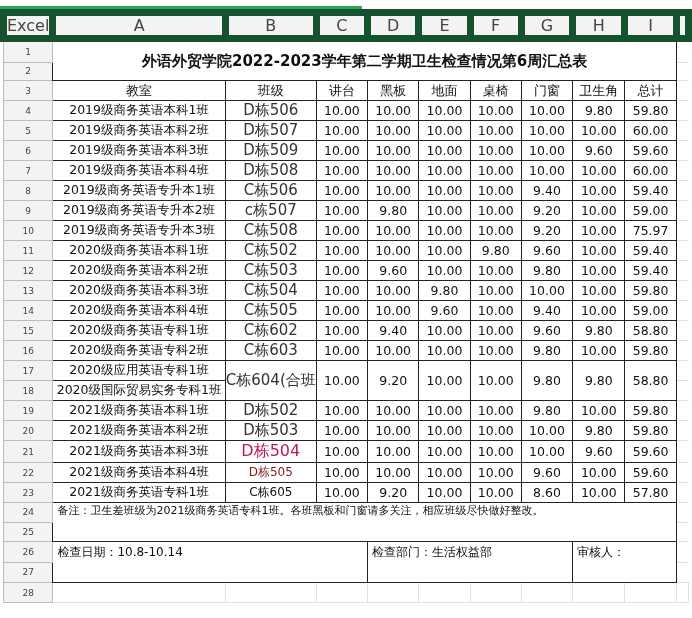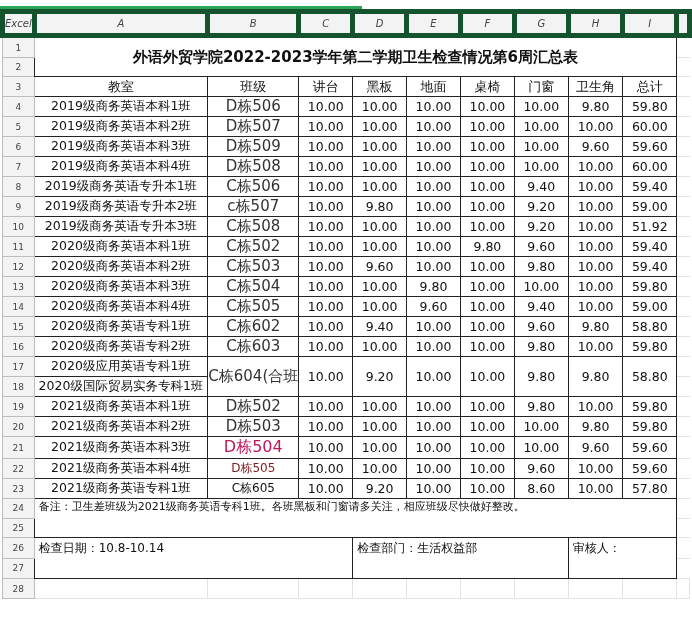"Excel" .colhdr td { border: 5px solid #14532d -> 7px solid #14532d; font-size: 10px -> 16px; font-style: italic -> none }
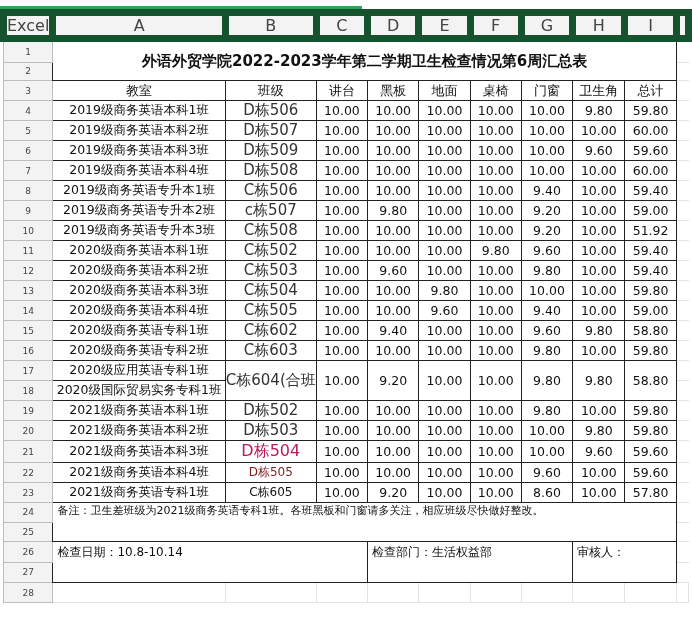"51.92" td.cell { text: 51.92 -> 75.97 }
